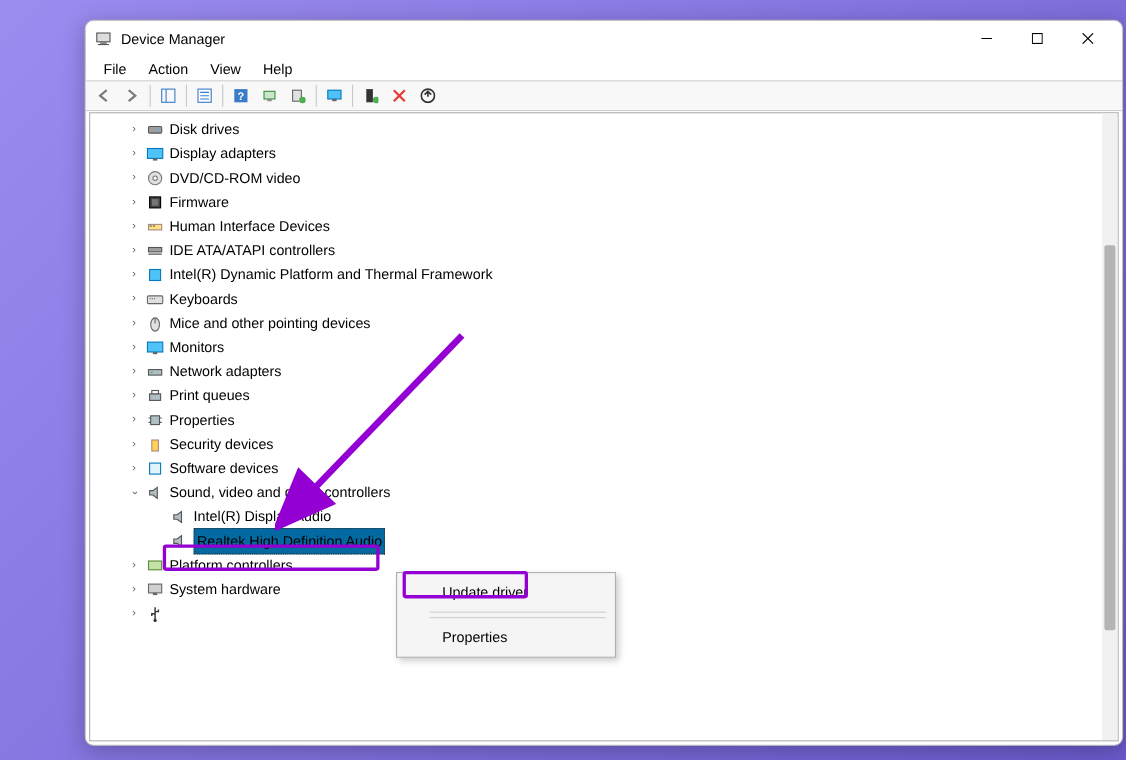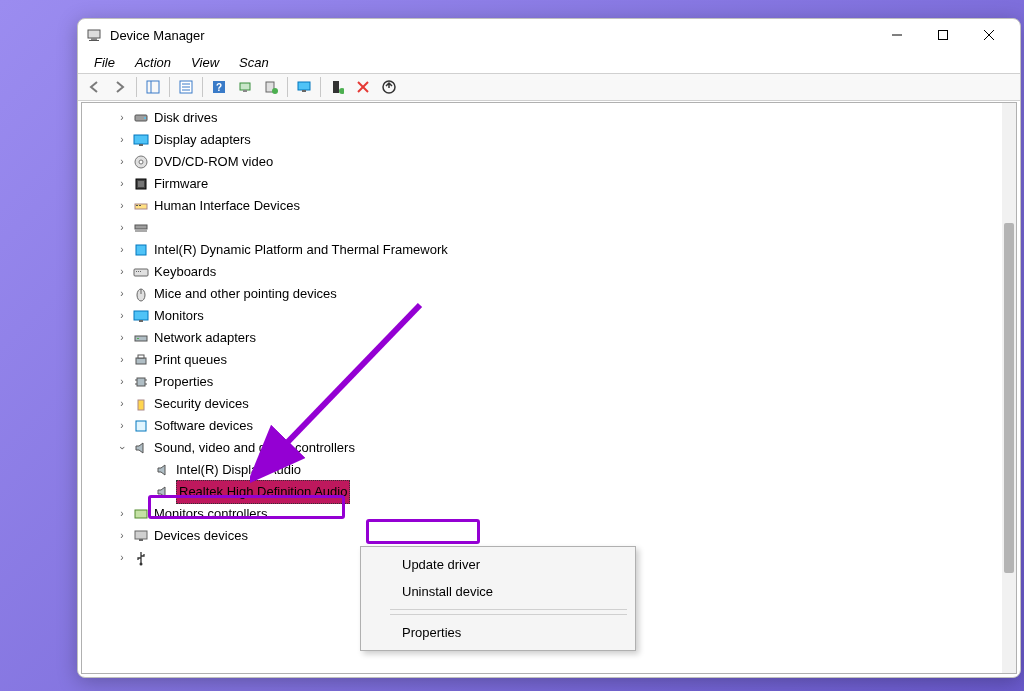"File" .menubar { font-style: italic -> none }
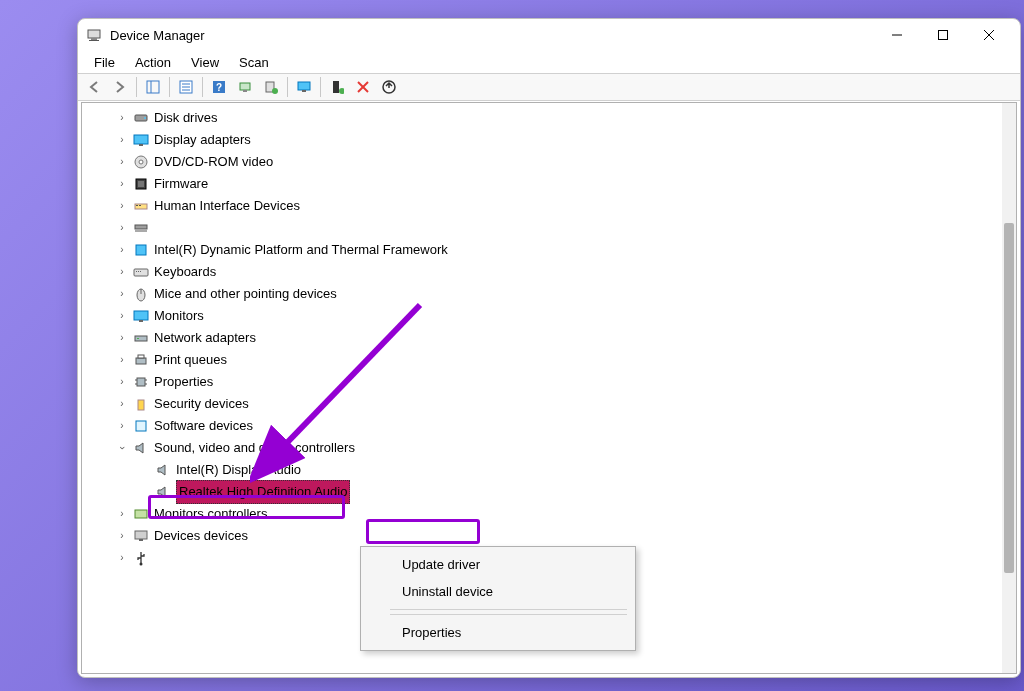"Scan" div.menu-item { text: Scan -> Help }
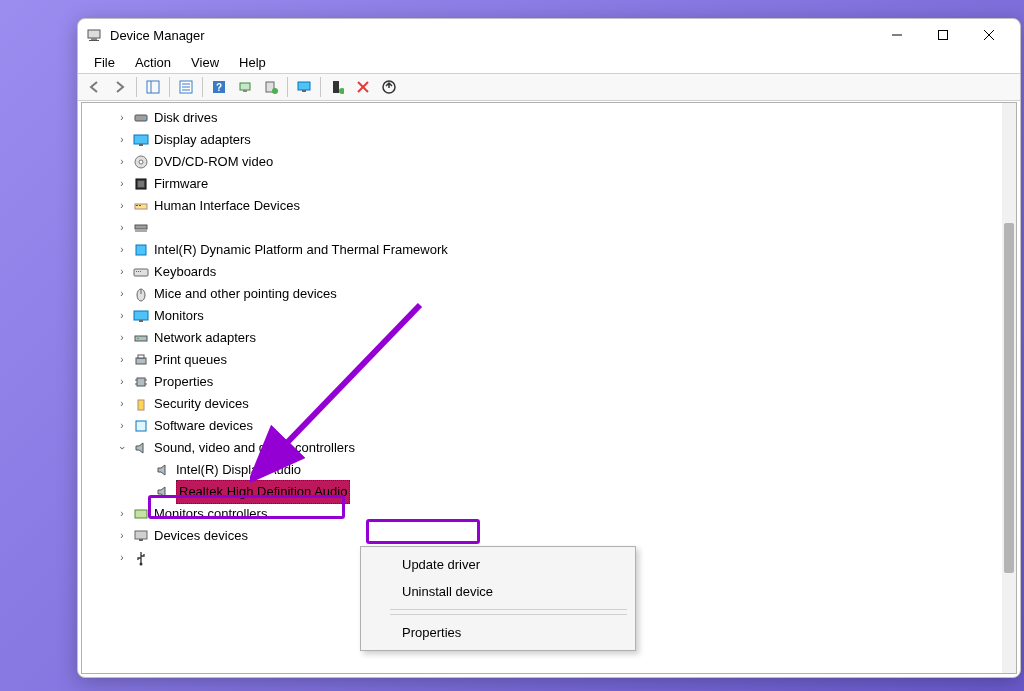"IDE ATA/ATAPI controllers" span { html: none -> <span>IDE ATA/ATAPI controllers</span> }
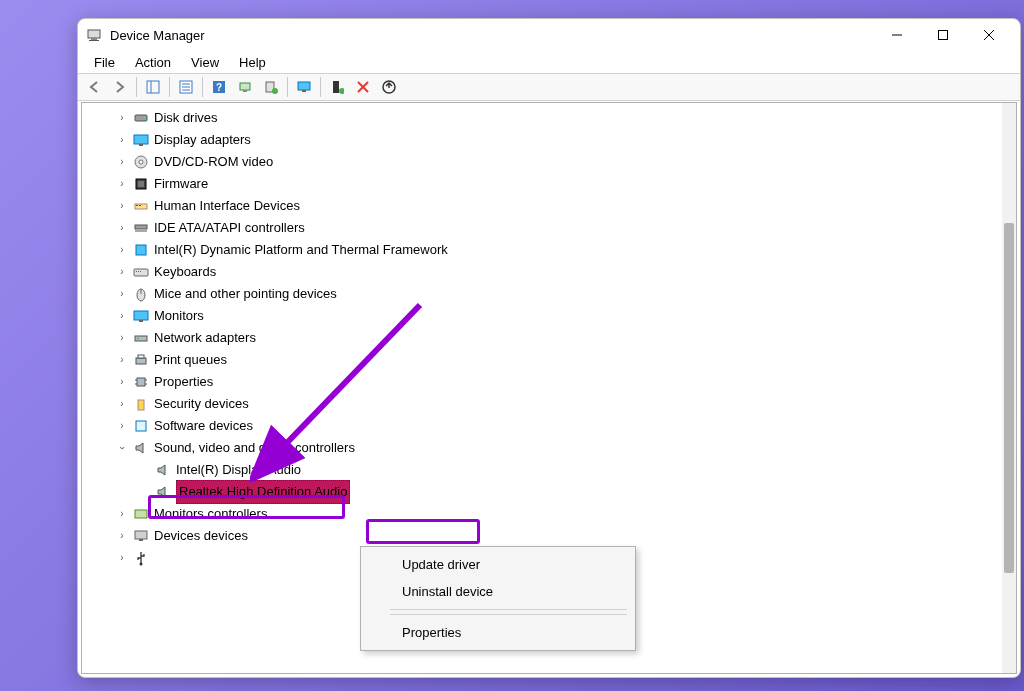"Realtek High Definition Audio" .selected { background: #be185d -> #0369a1 }
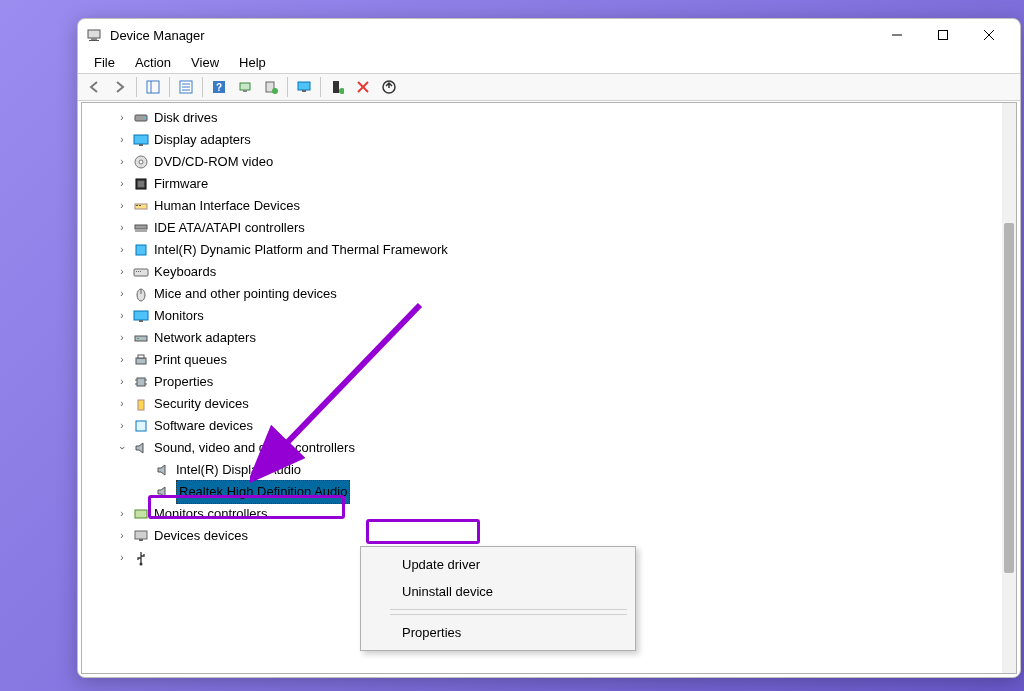"Monitors controllers" span { text: Monitors -> Platform }
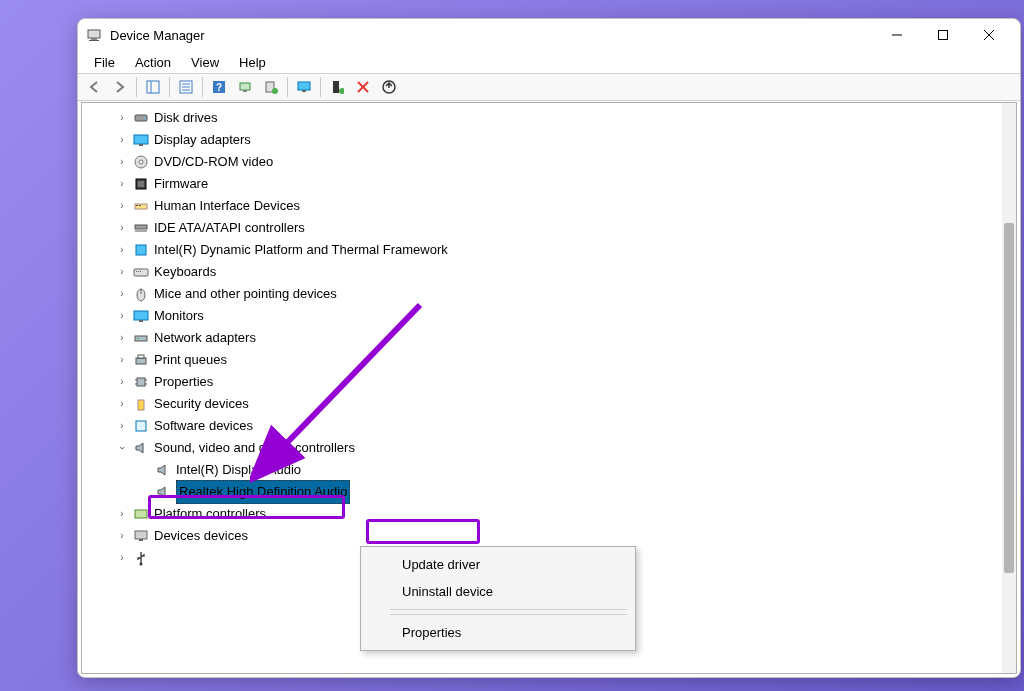"Devices devices" span { text: Devices devices -> System hardware }
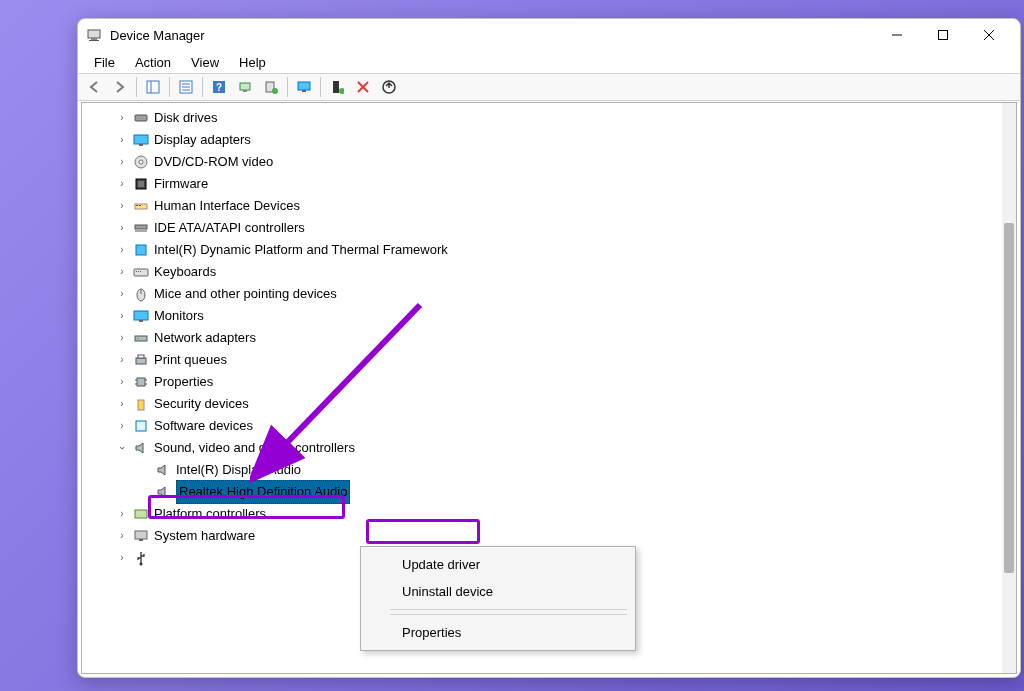"Update driver" div.context-menu { top: 546px -> 520px; width: 276px -> 200px }
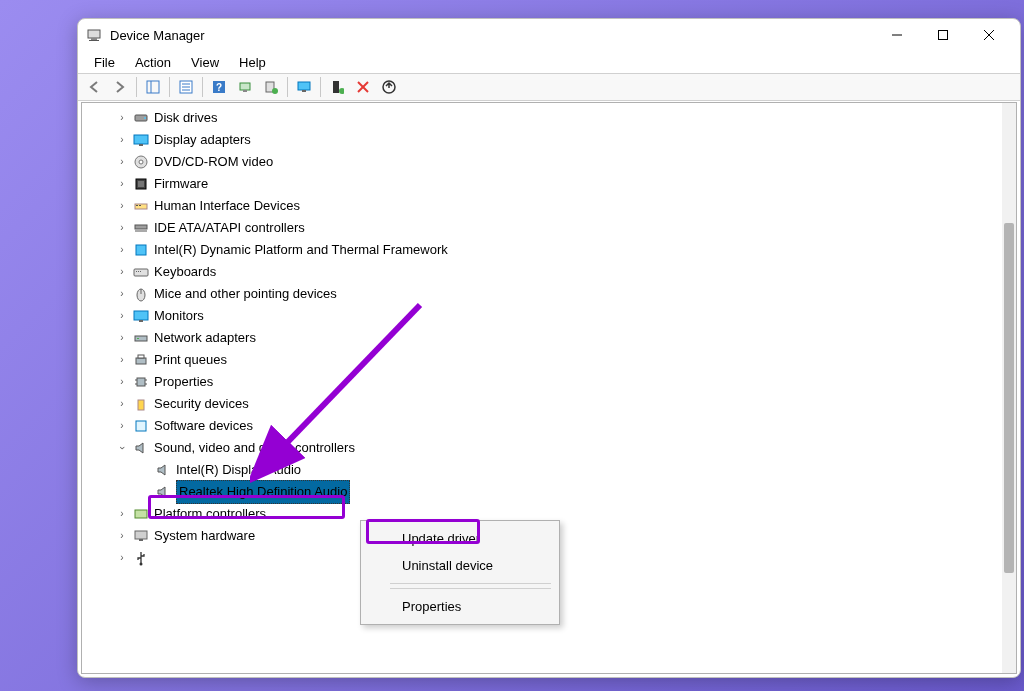"Uninstall device" div.ctx-item { html: <div>Uninstall device</div> -> none }
